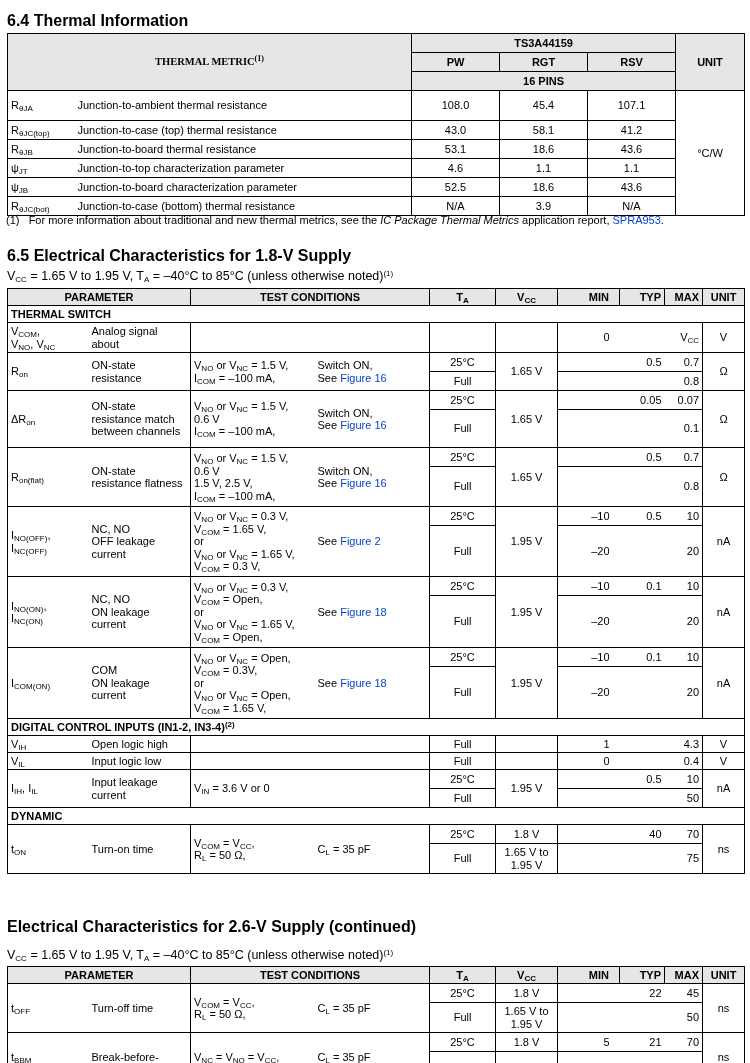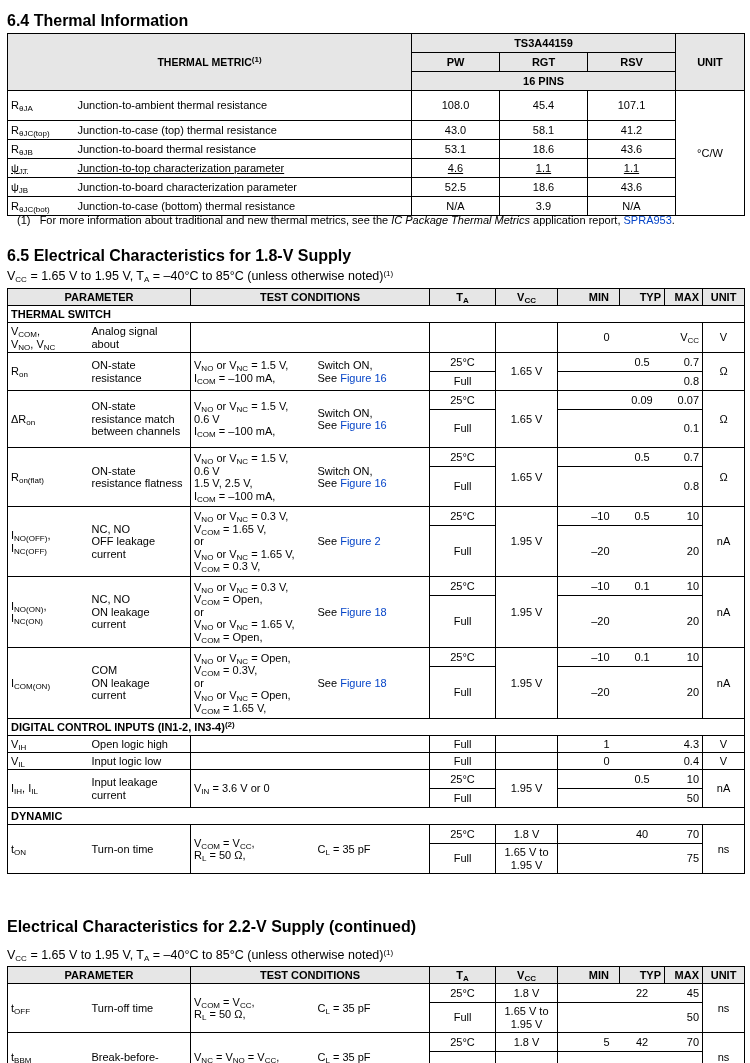"THERMAL METRIC(1)" th { font-family: none -> Liberation Serif, serif }
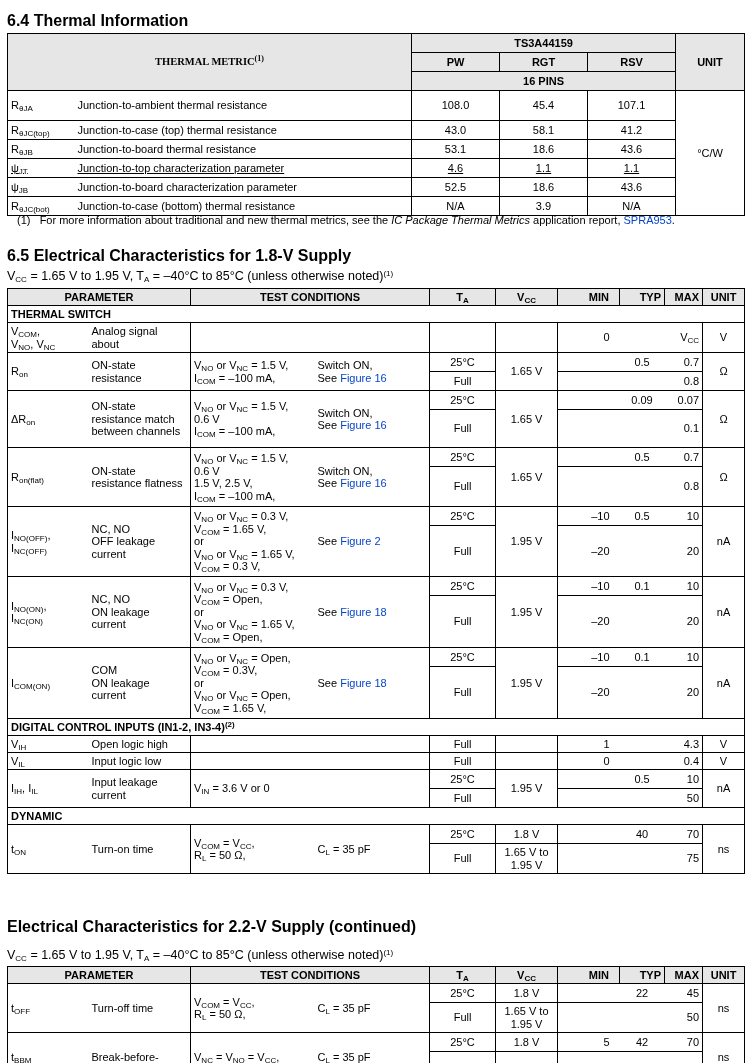"ψJT" tr { text-decoration: underline -> none }
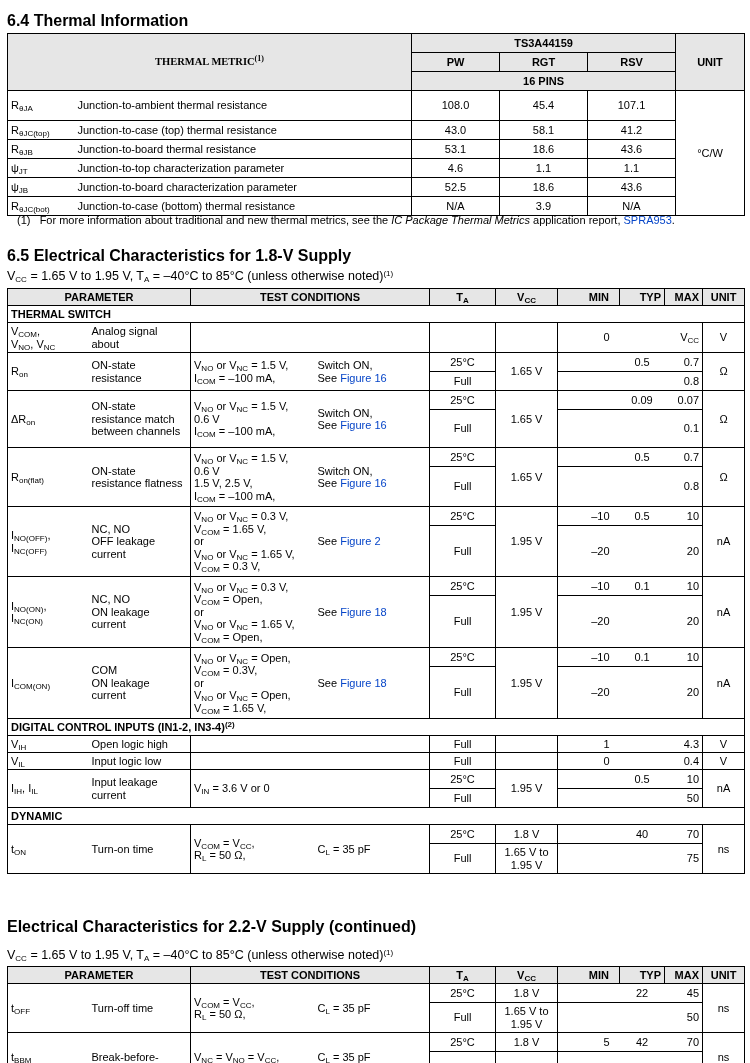"(1) For more information about" .note { left: 17px -> 6px }
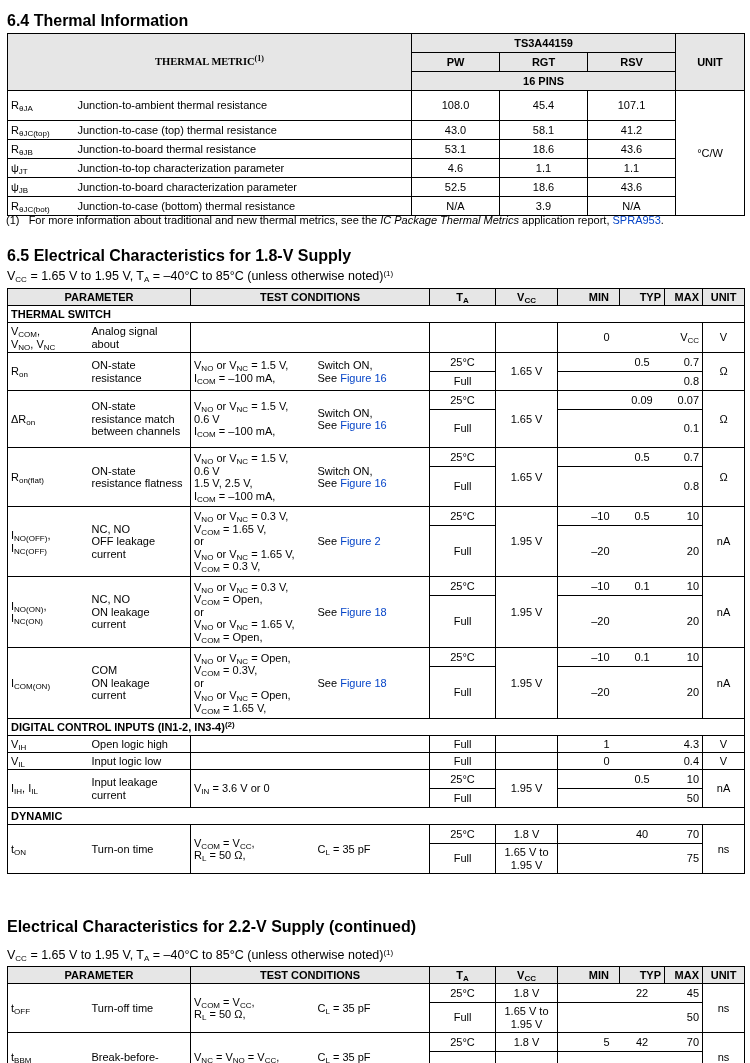"0.5" .nob { text-align: center -> none }
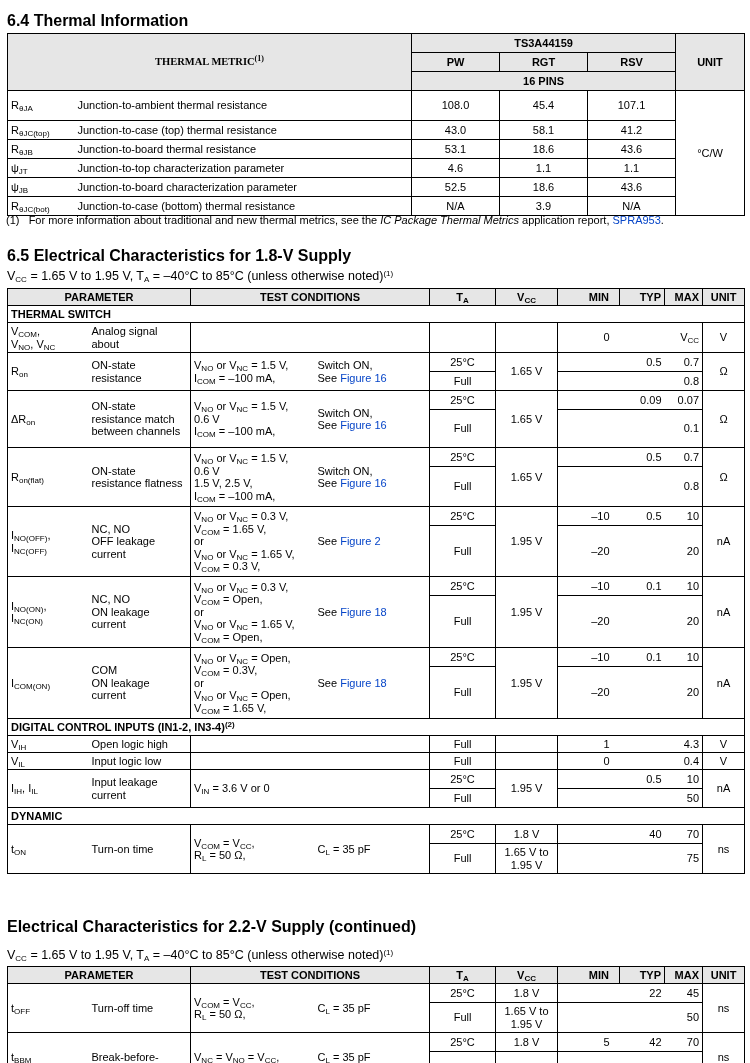"0.09" td.r { text: 0.09 -> 0.05 }
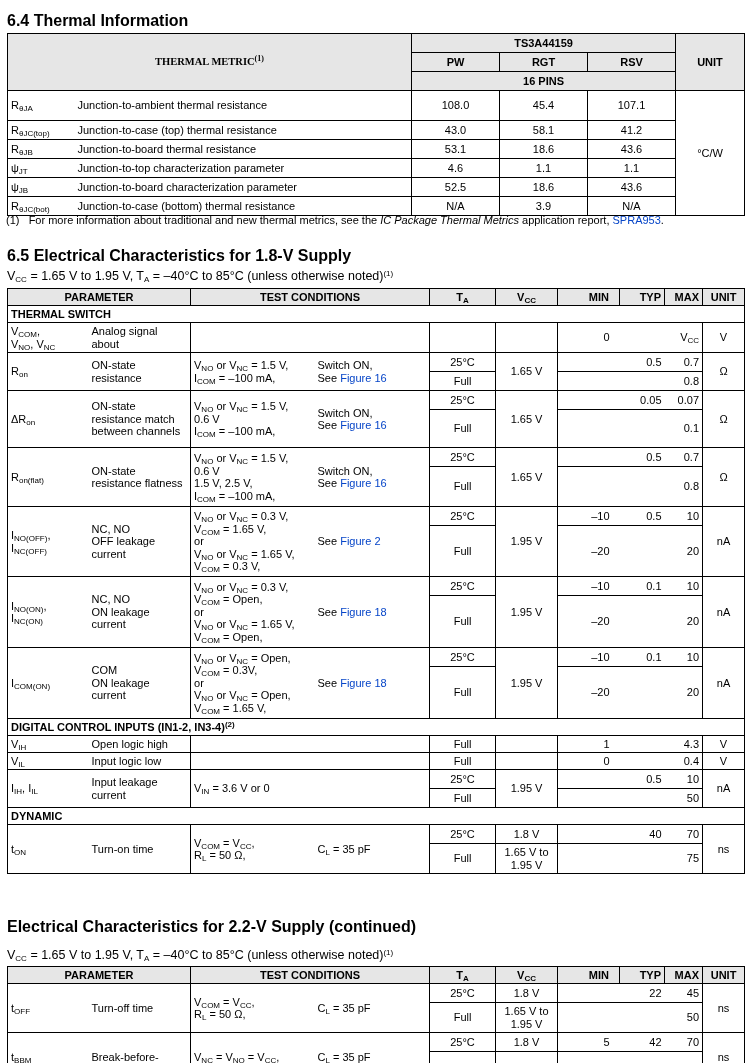"Electrical Characteristics for 2.2-V" div.h { text: 2.2-V -> 2.6-V }
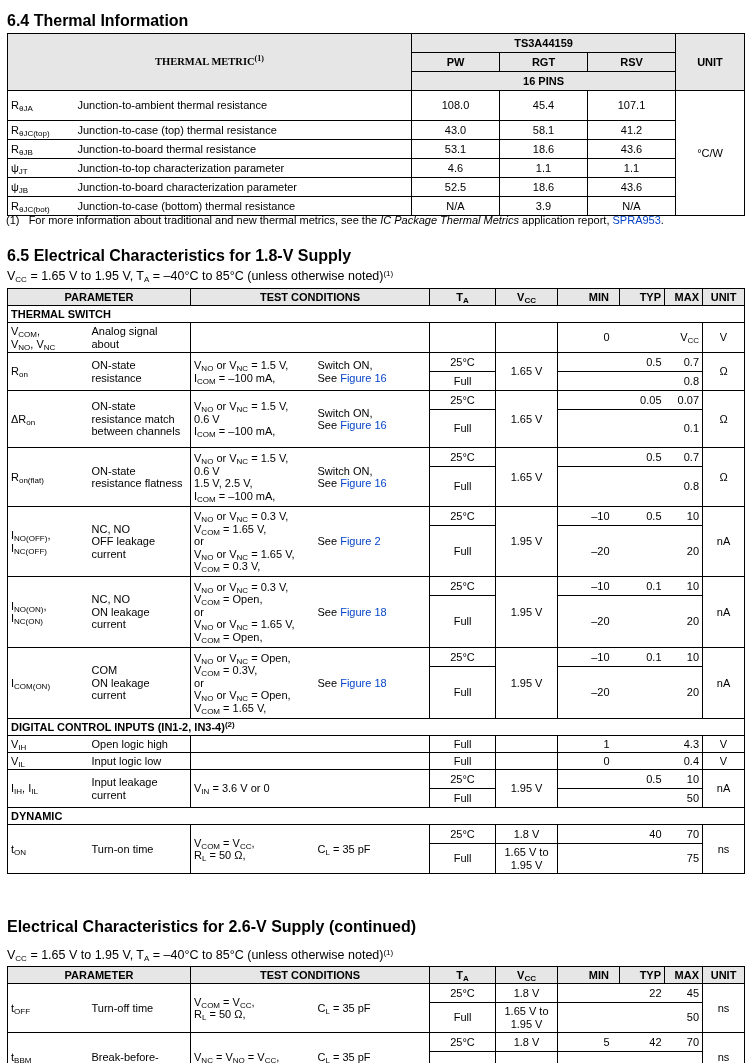"42" td.r { text: 42 -> 21 }
